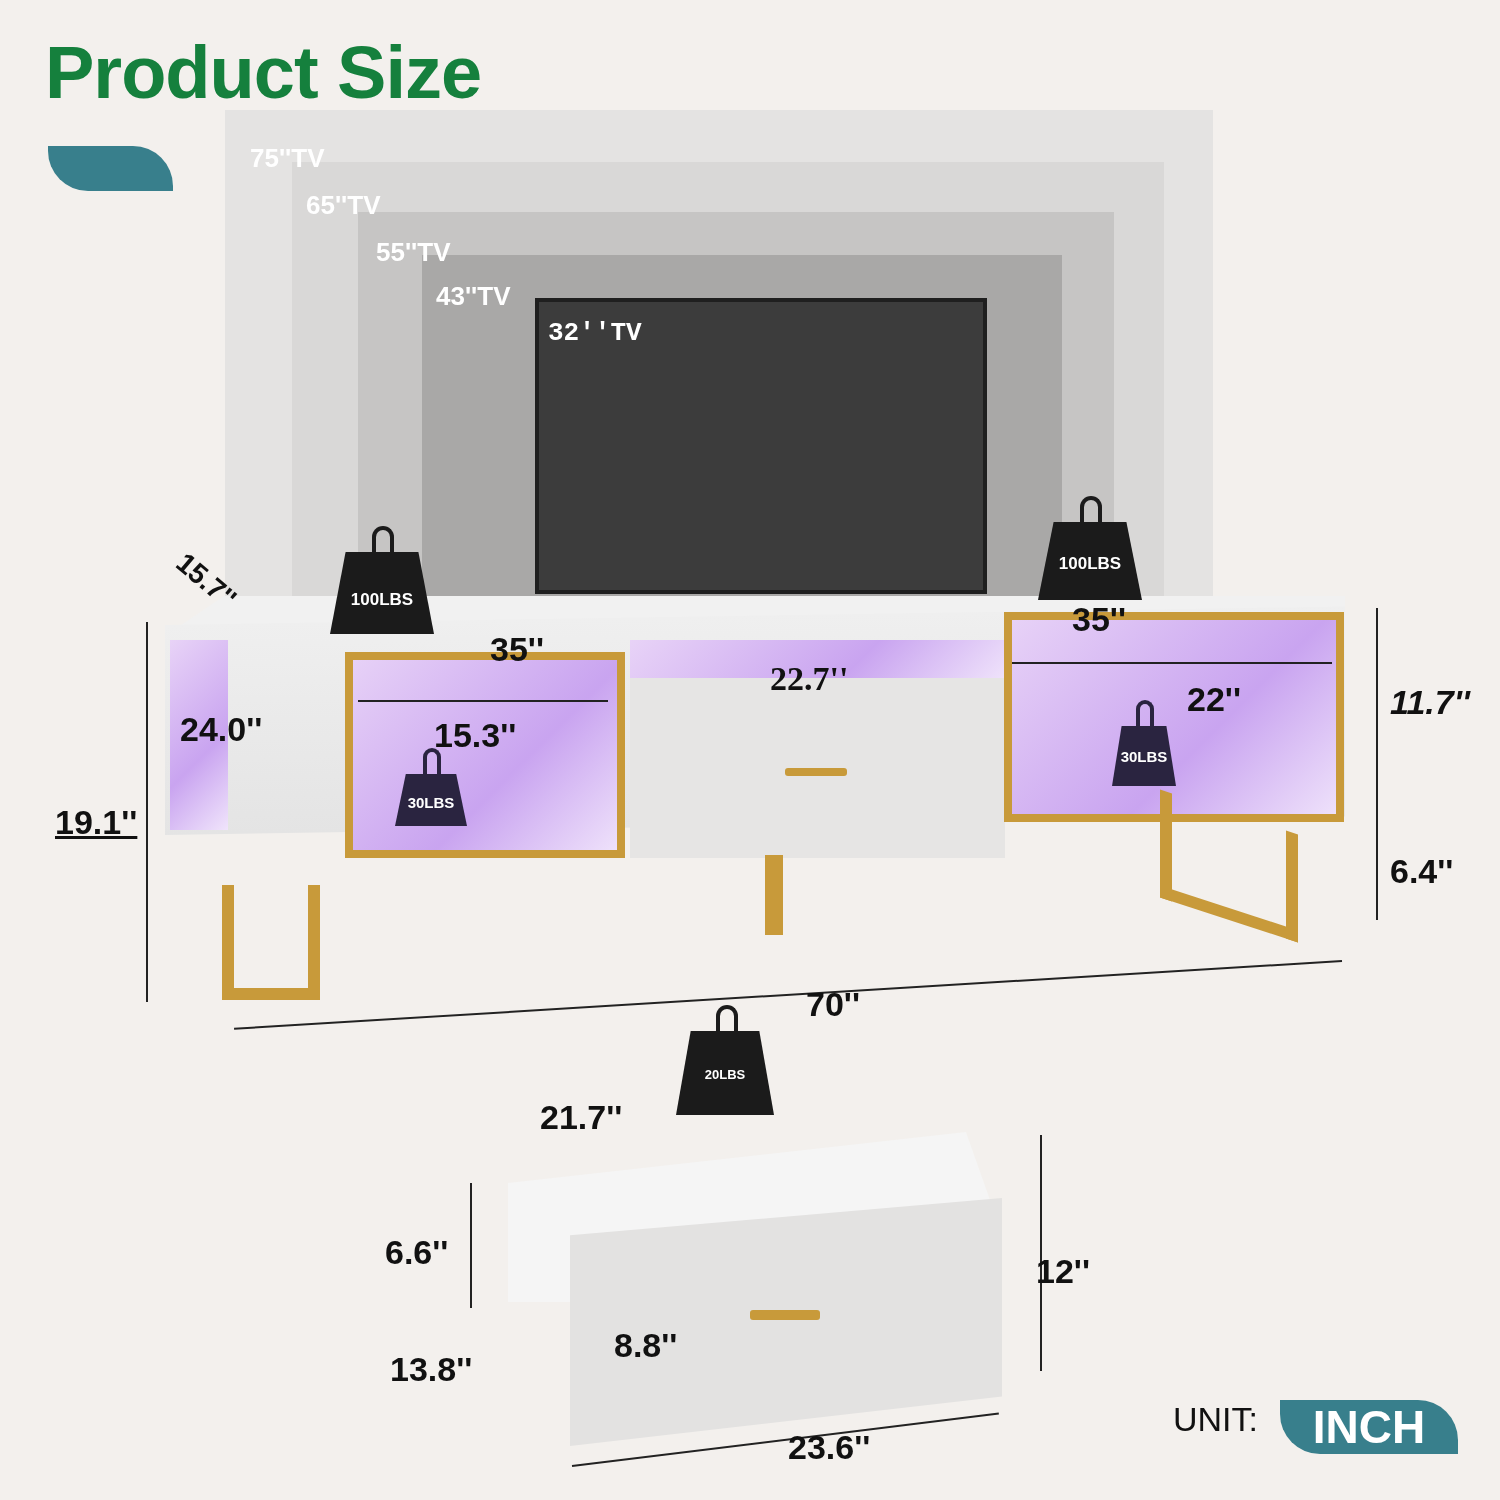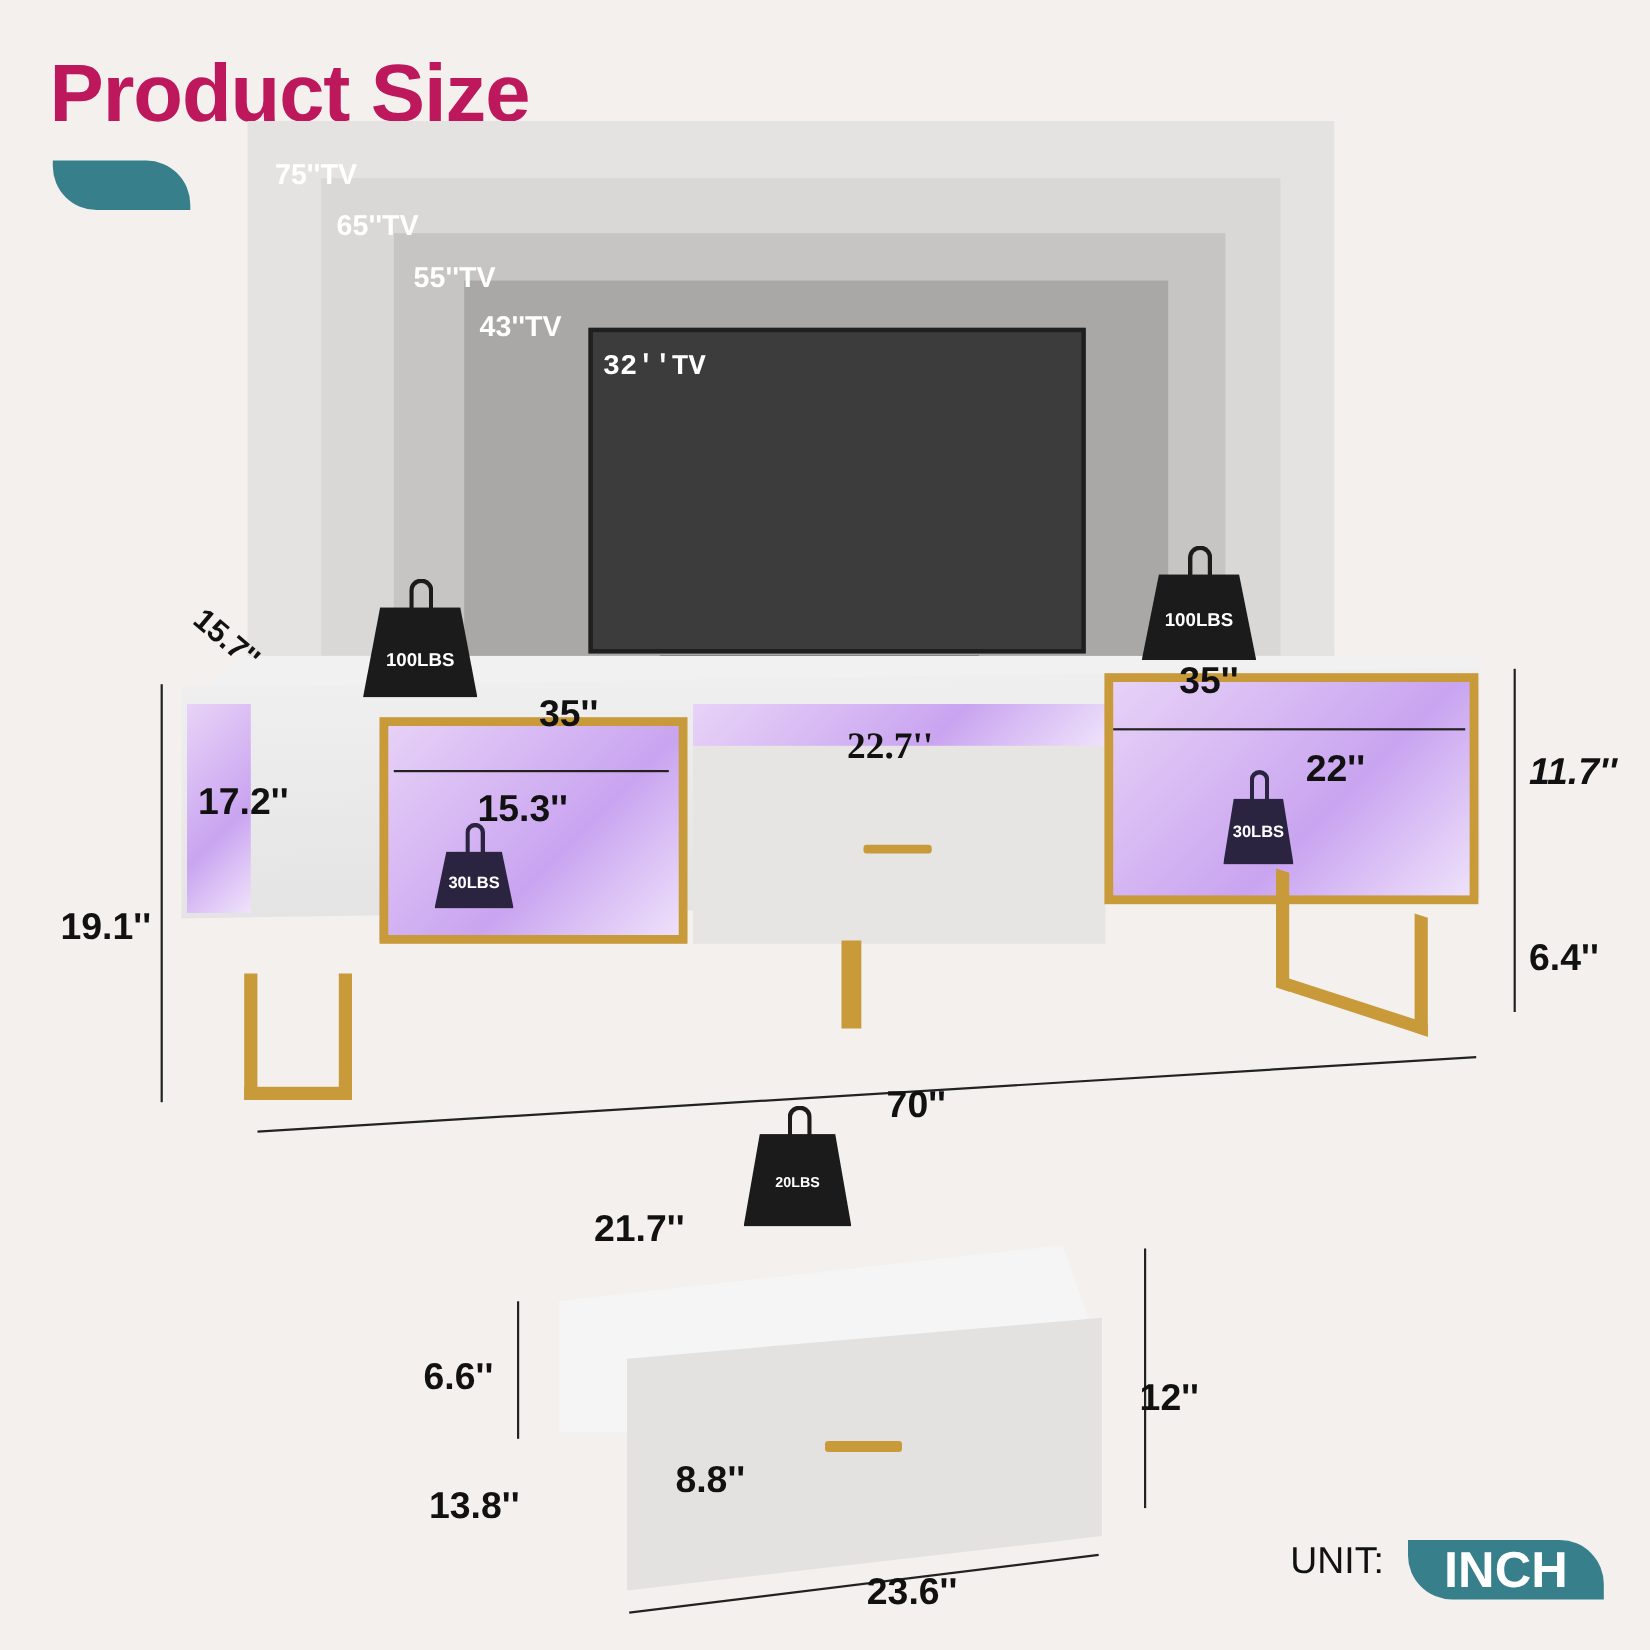"Product Size" .title { color: #be185d -> #15803d; top: 42px -> 30px }
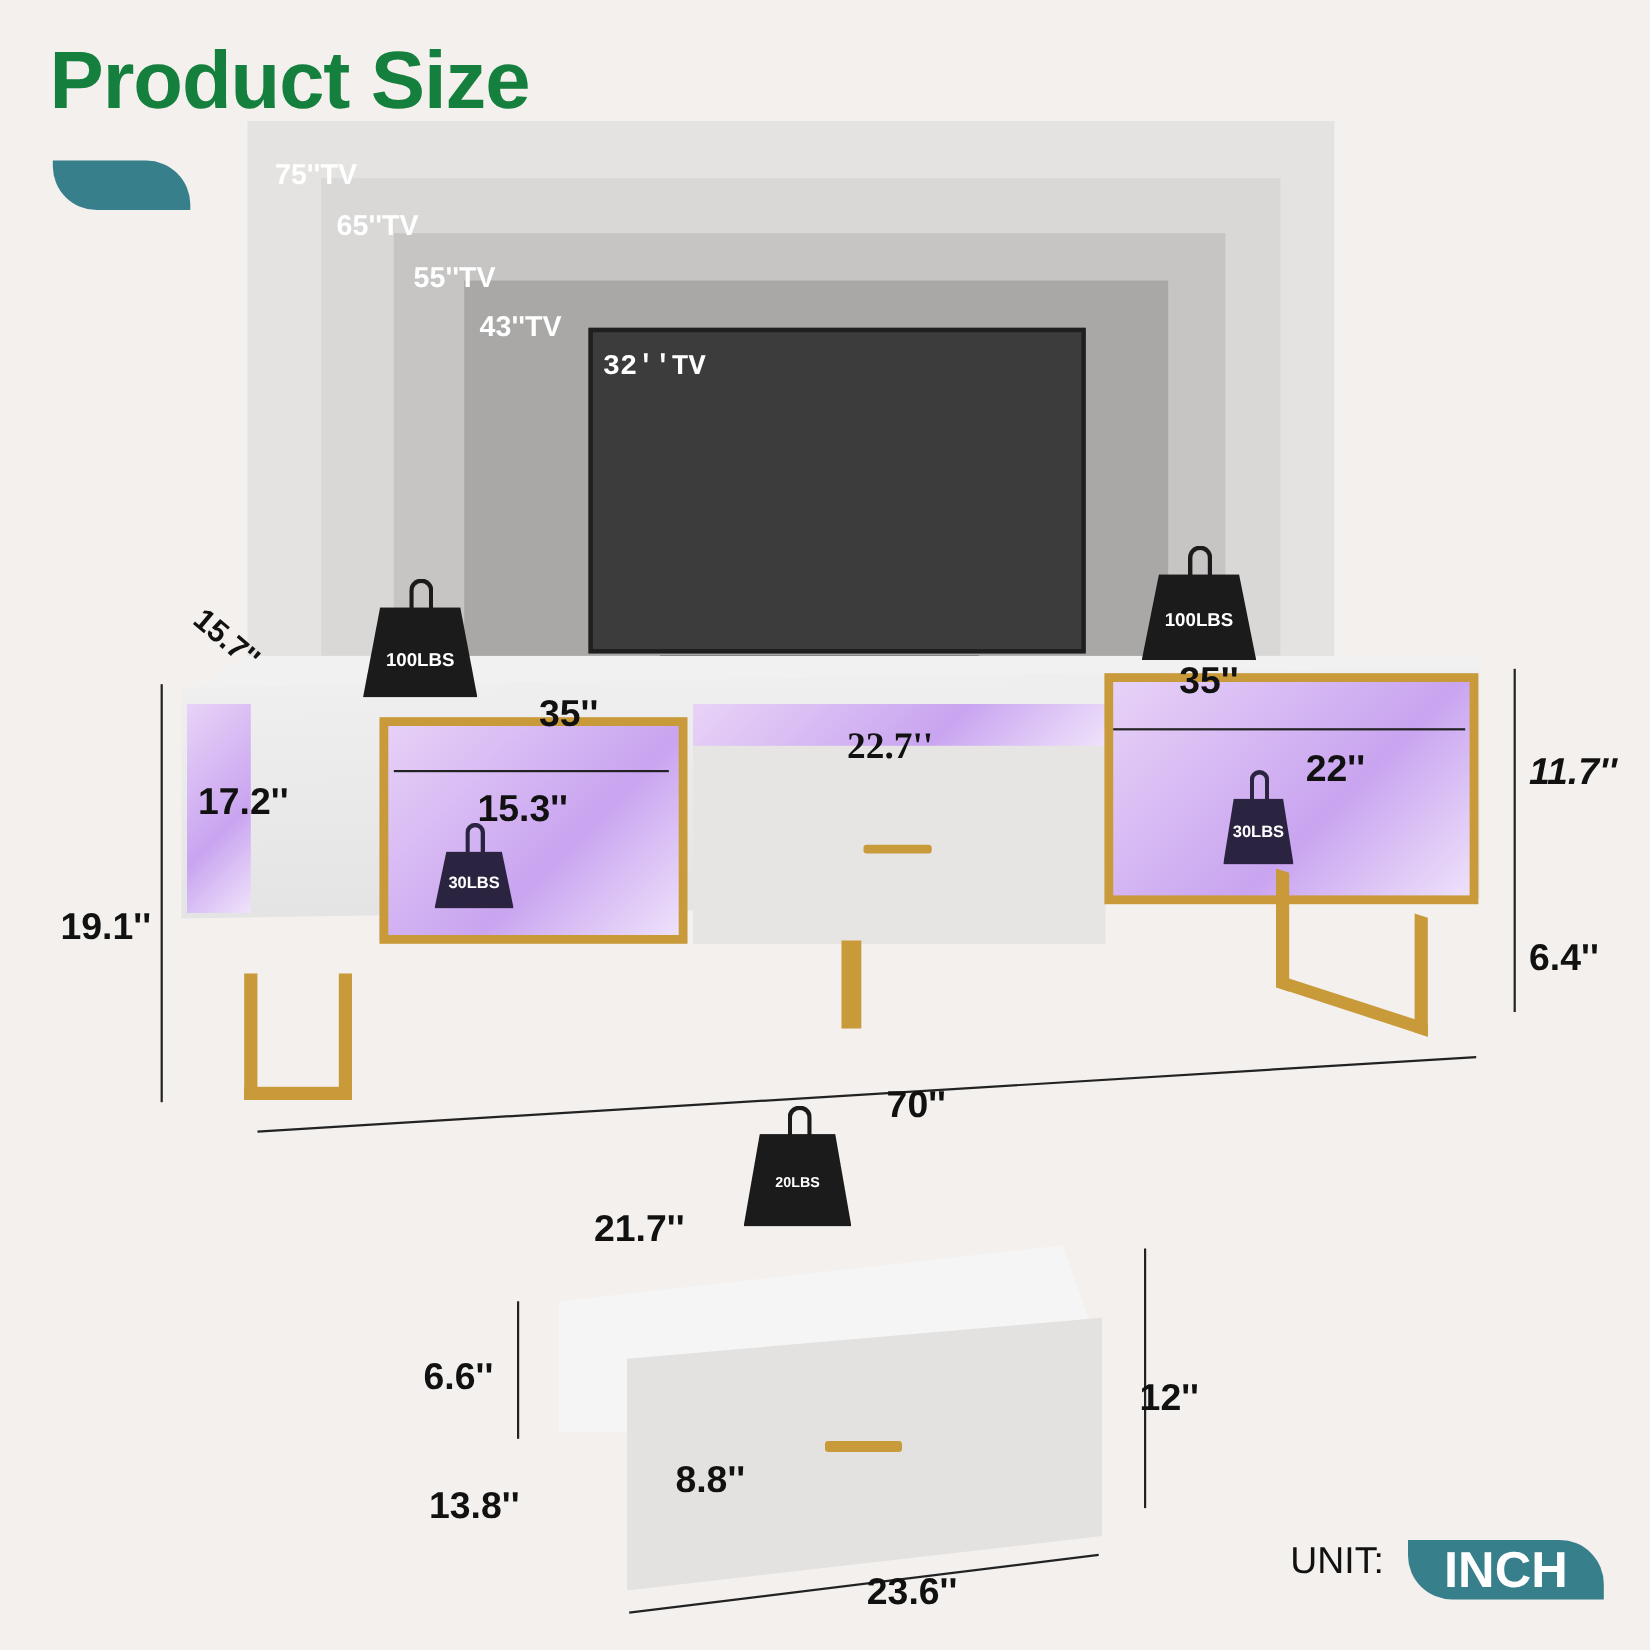"17.2''" div.dim { text: 17.2'' -> 24.0'' }
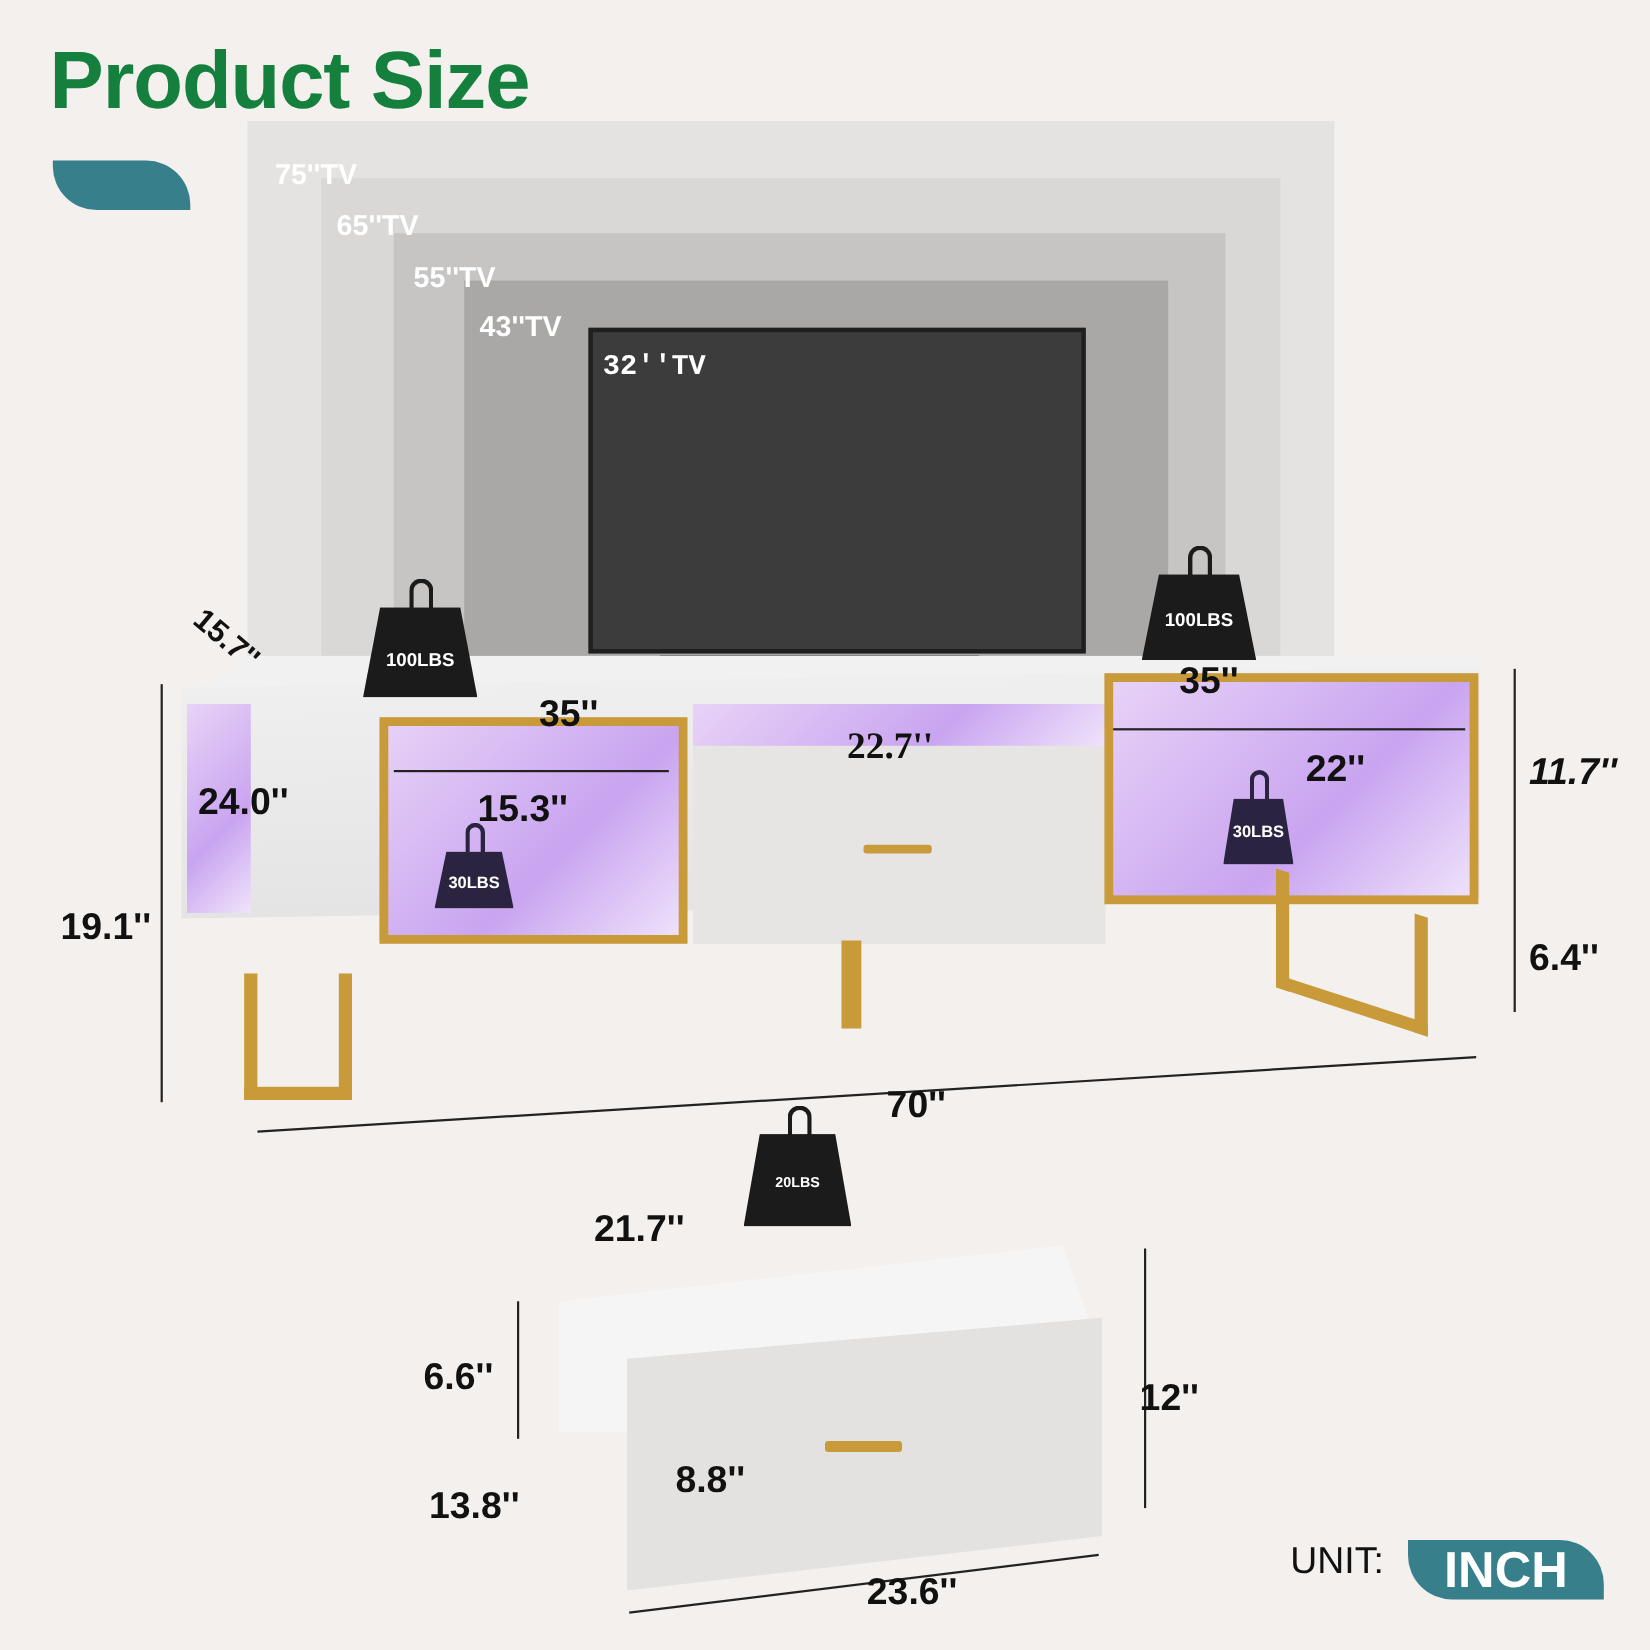"19.1''" div.dim { text-decoration: none -> underline; top: 824px -> 803px }
